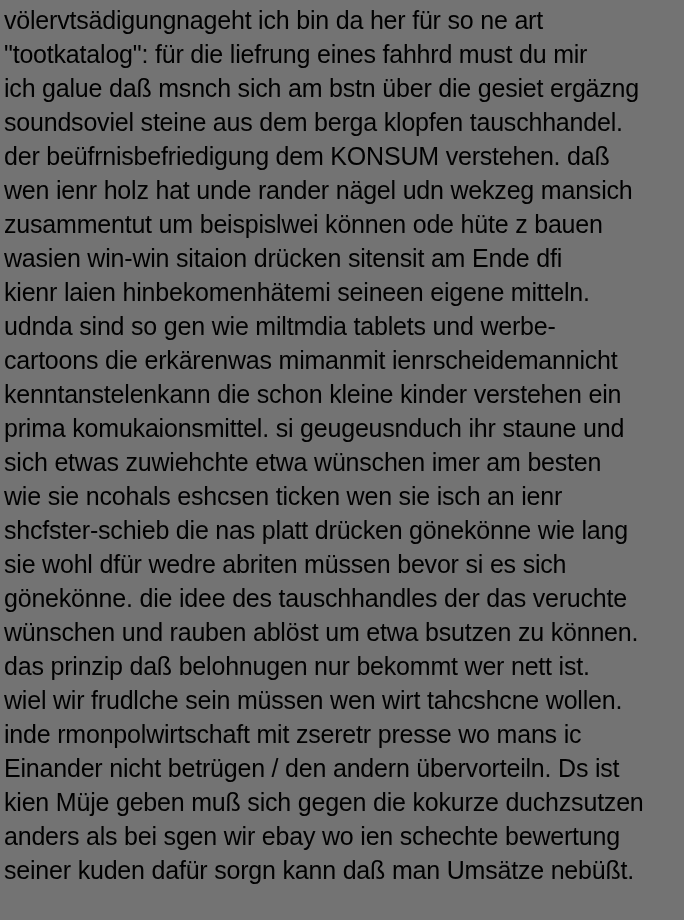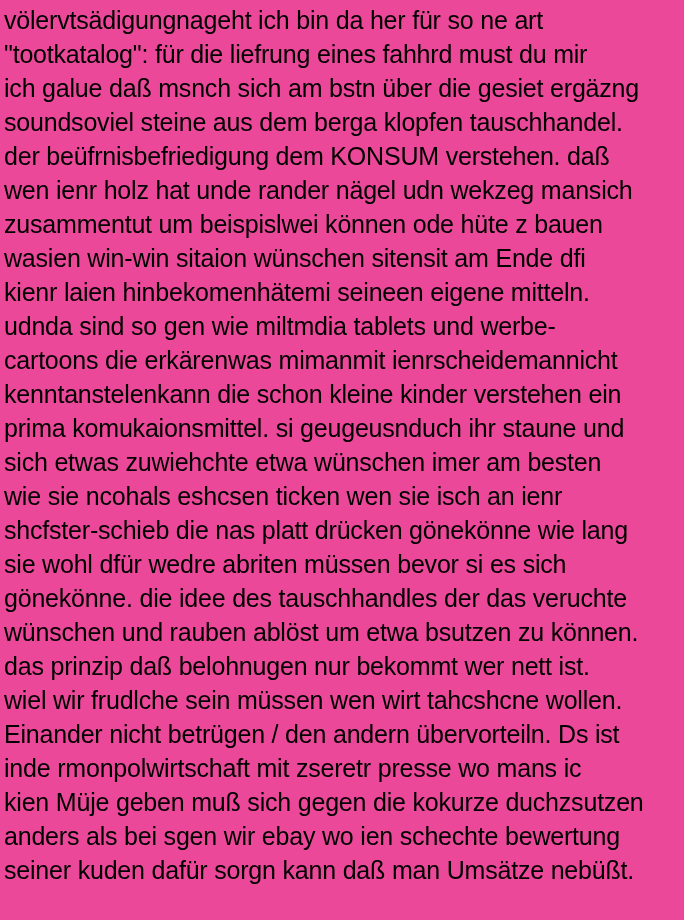"völervtsädigungnageht ich bin da her" .page { background: #ec4899 -> #737373 }
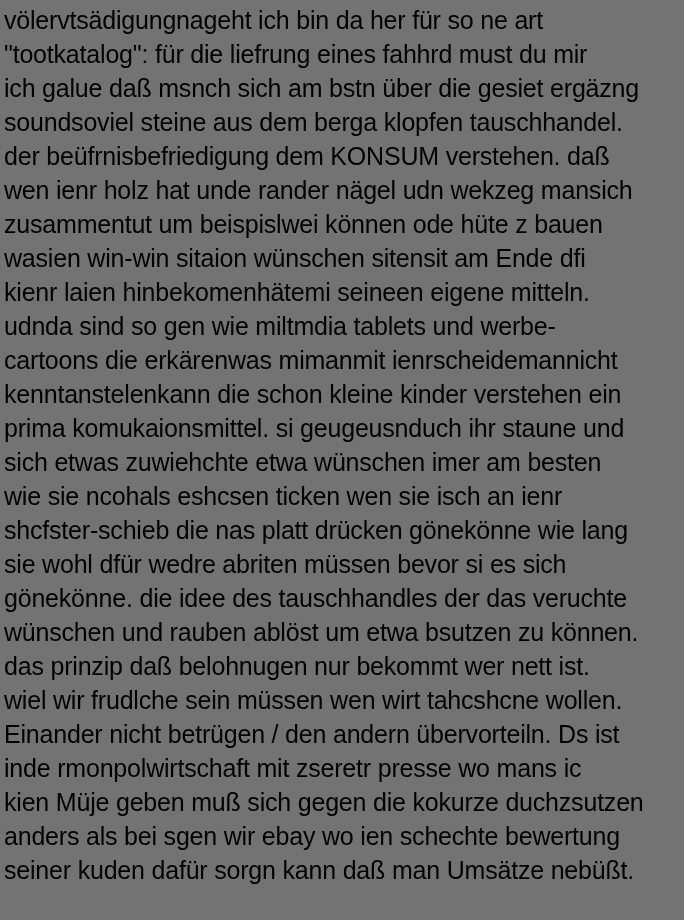"wasien win-win sitaion wünschen sitensit" div.text-line { text: wünschen -> drücken }
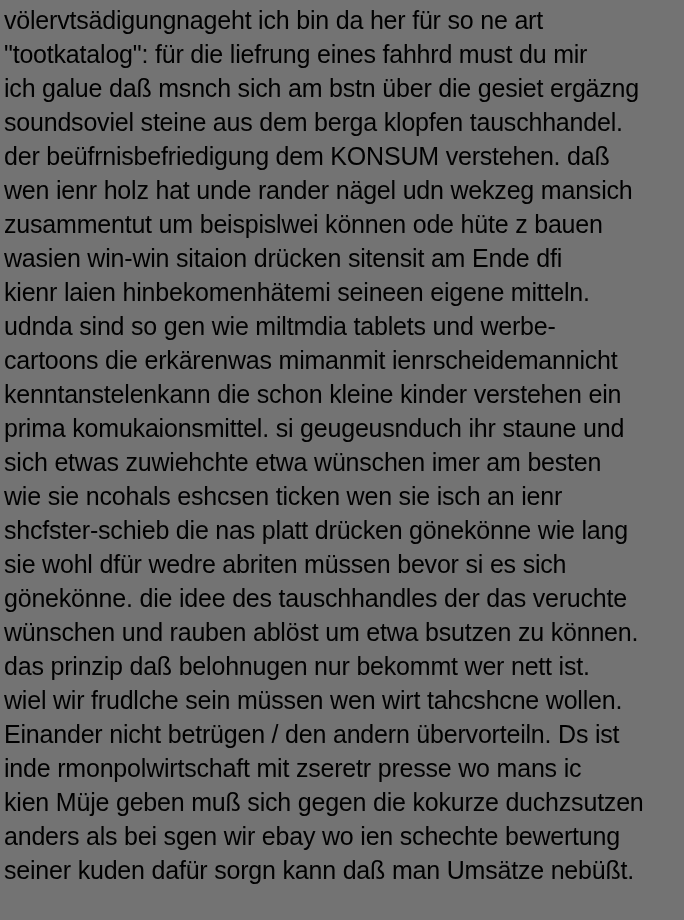"Einander nicht betrügen / den" div.text-line { order: before "inde rmonpolwirtschaft mit zseretr" -> after "inde rmonpolwirtschaft mit zseretr" }
